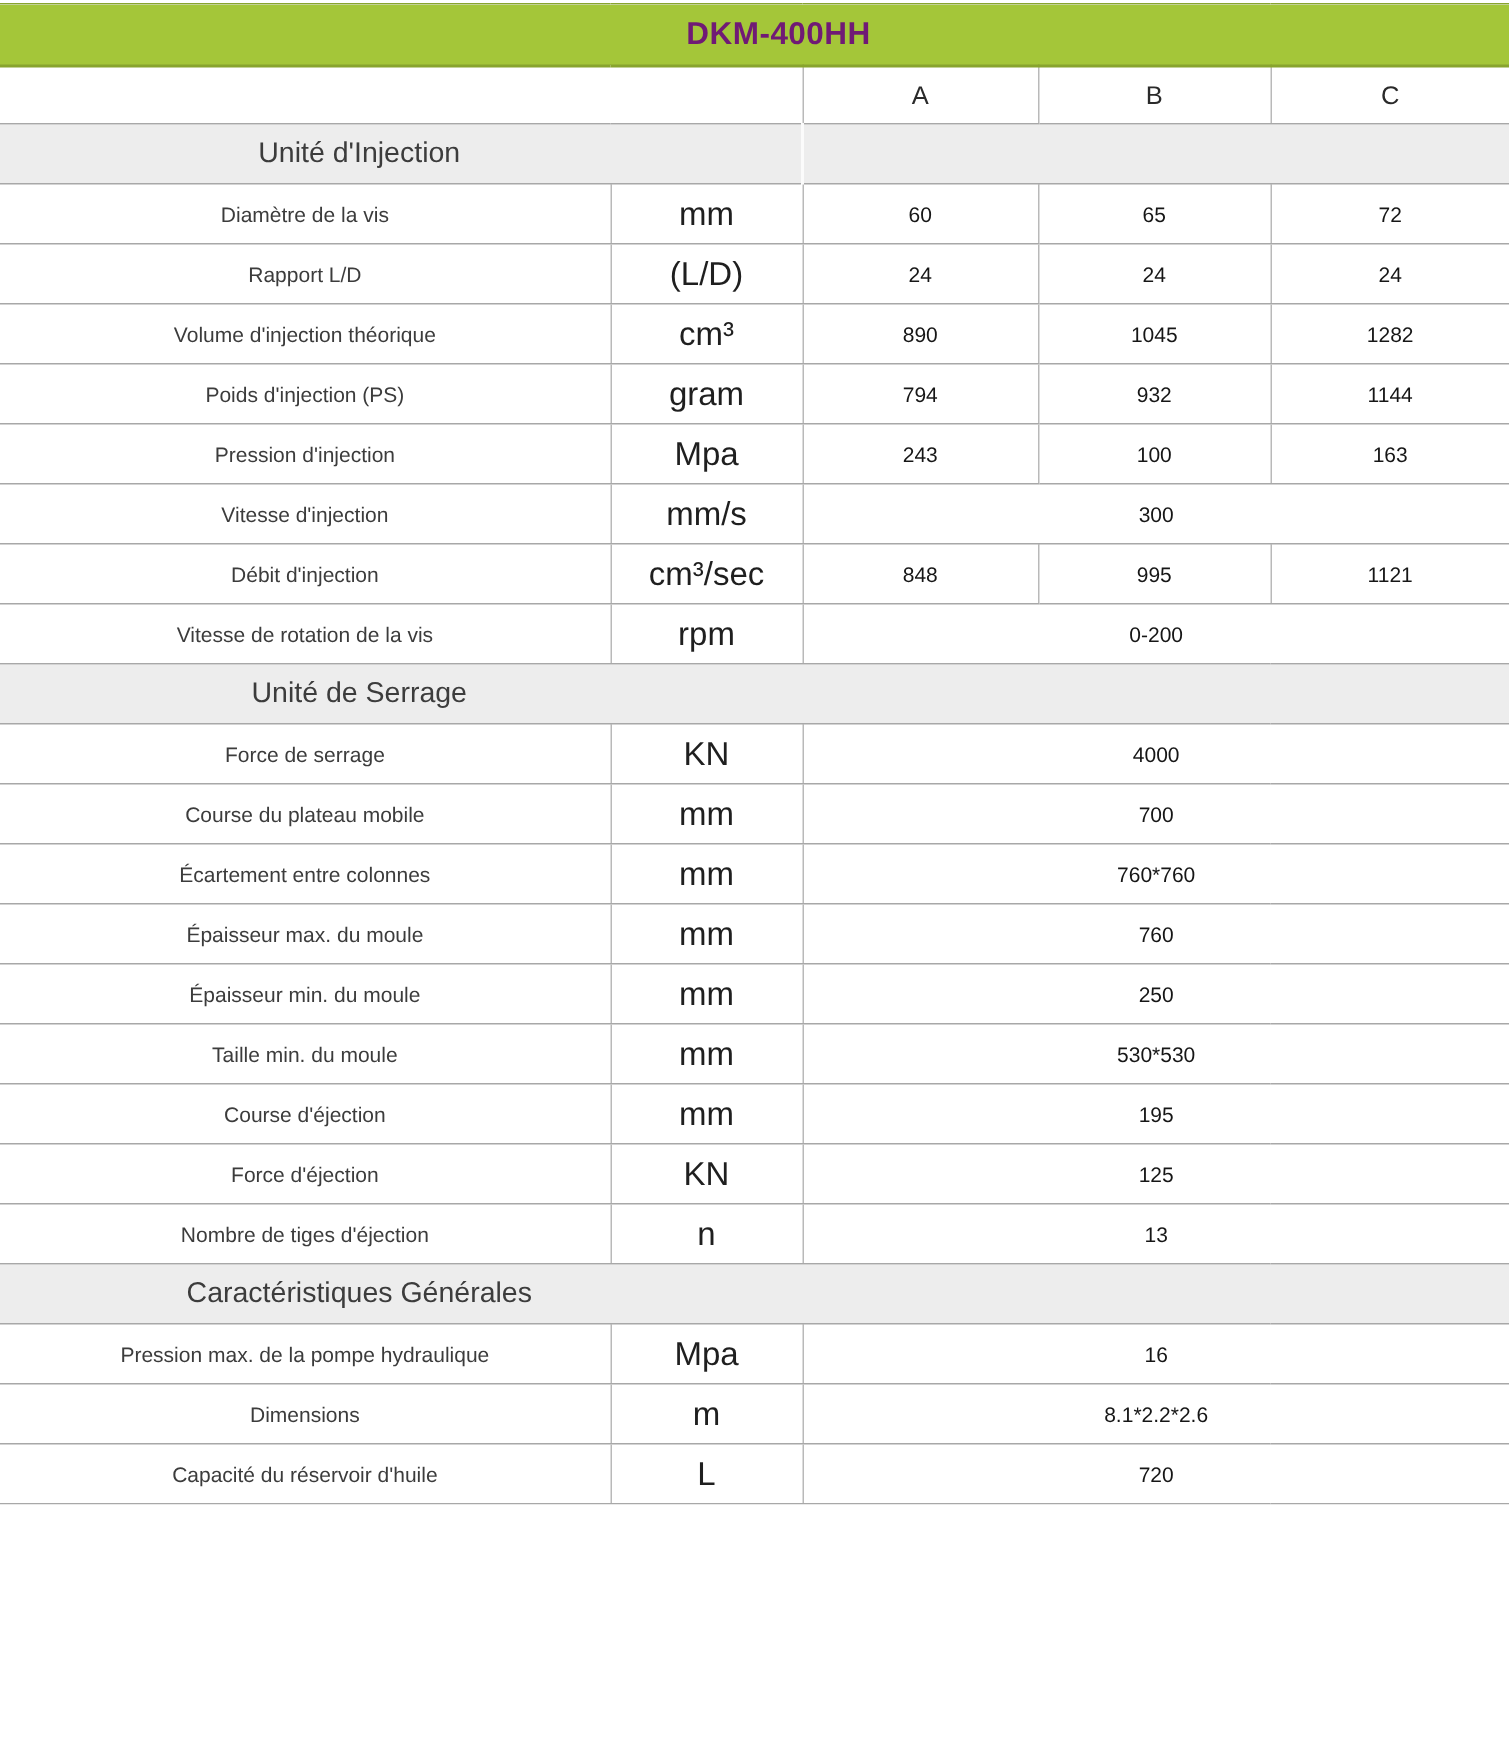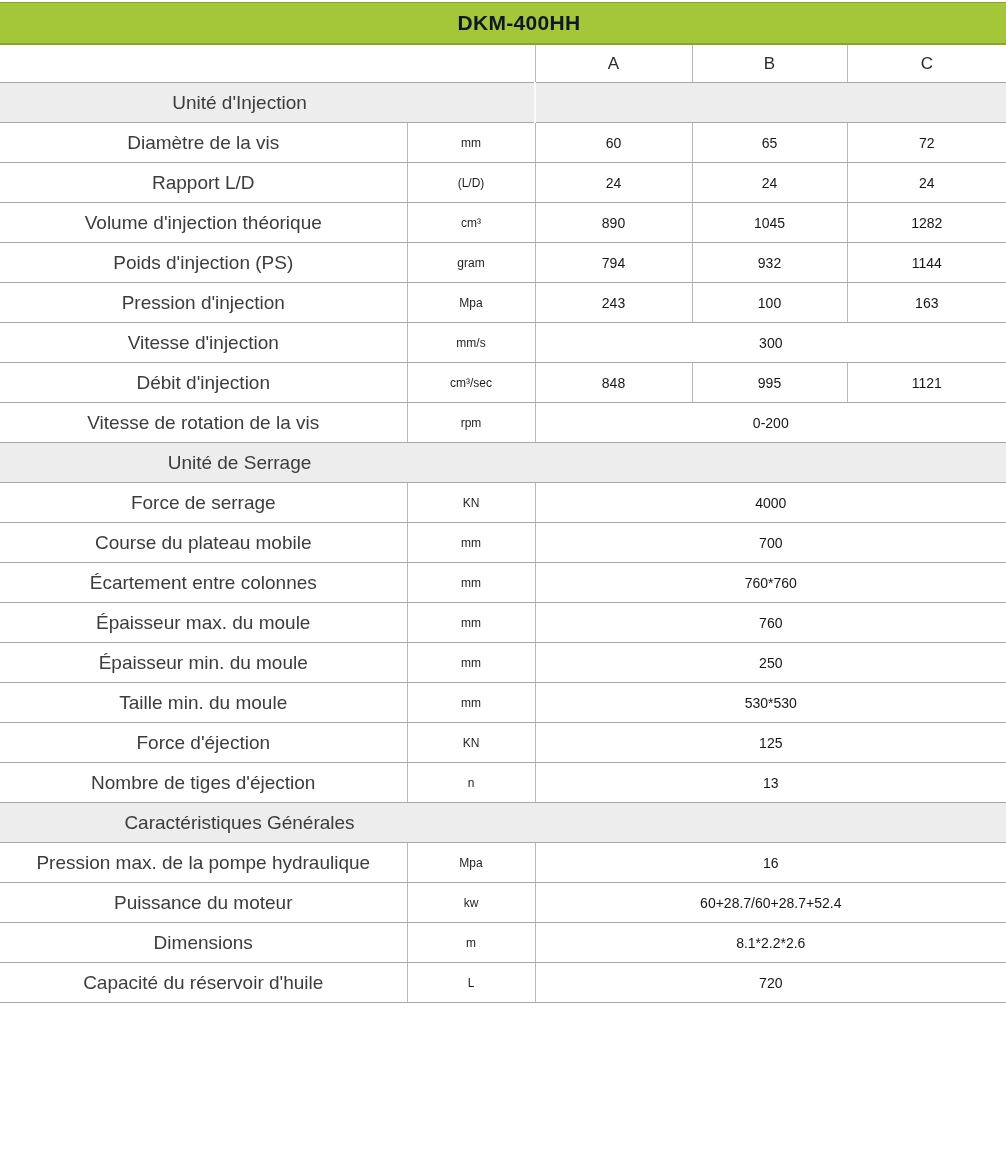"DKM-400HH" .title-row td { color: #0f172a -> #701a75 }
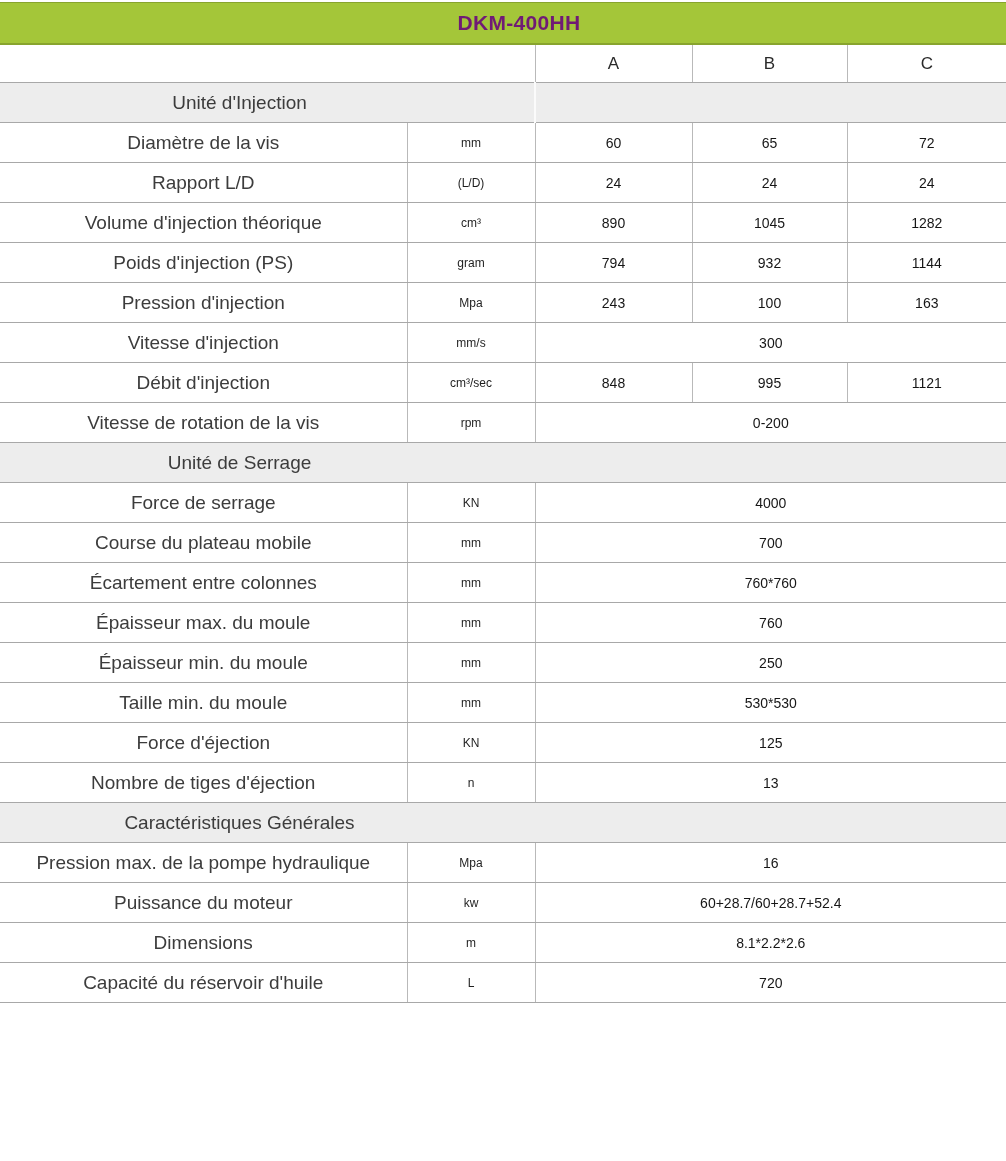"Diamètre de la vis" td.lbl { font-size: 19px -> 14px }
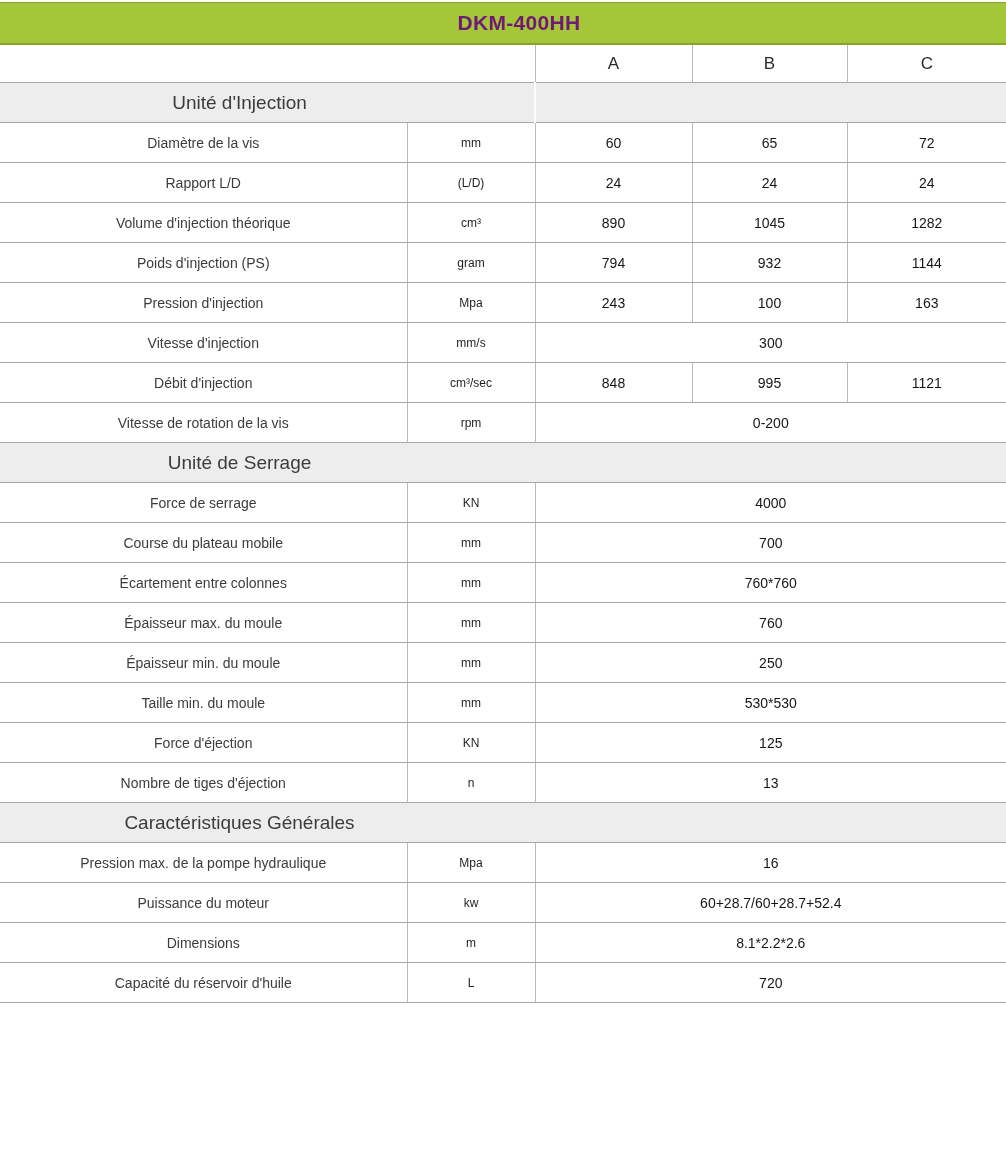"mm" td.unit { font-size: 12px -> 22px }
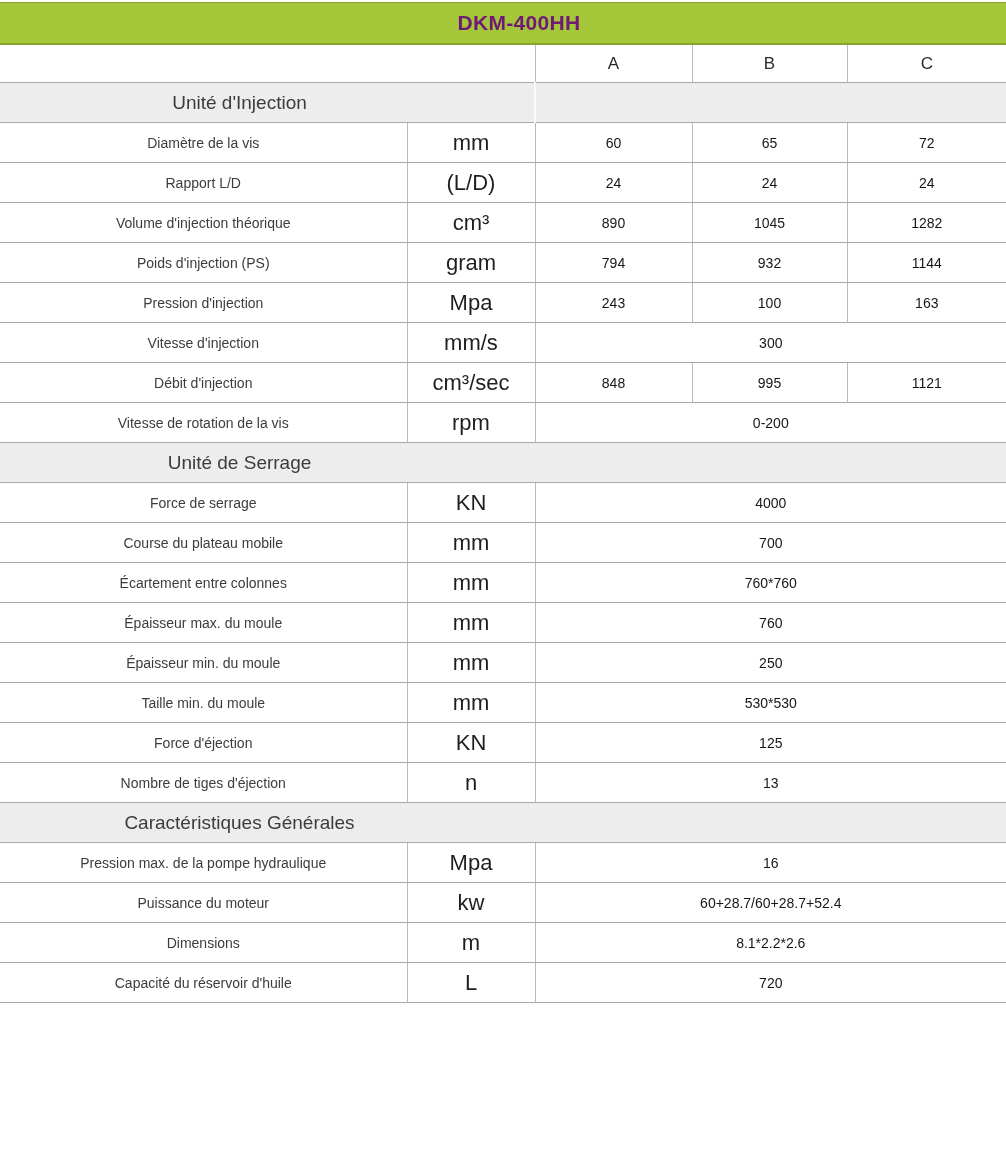"Course d'éjection" tr.data-row { html: none -> <tr> <td>Course d'éjection</td> <td>mm</td> <td>195</td> </tr> }
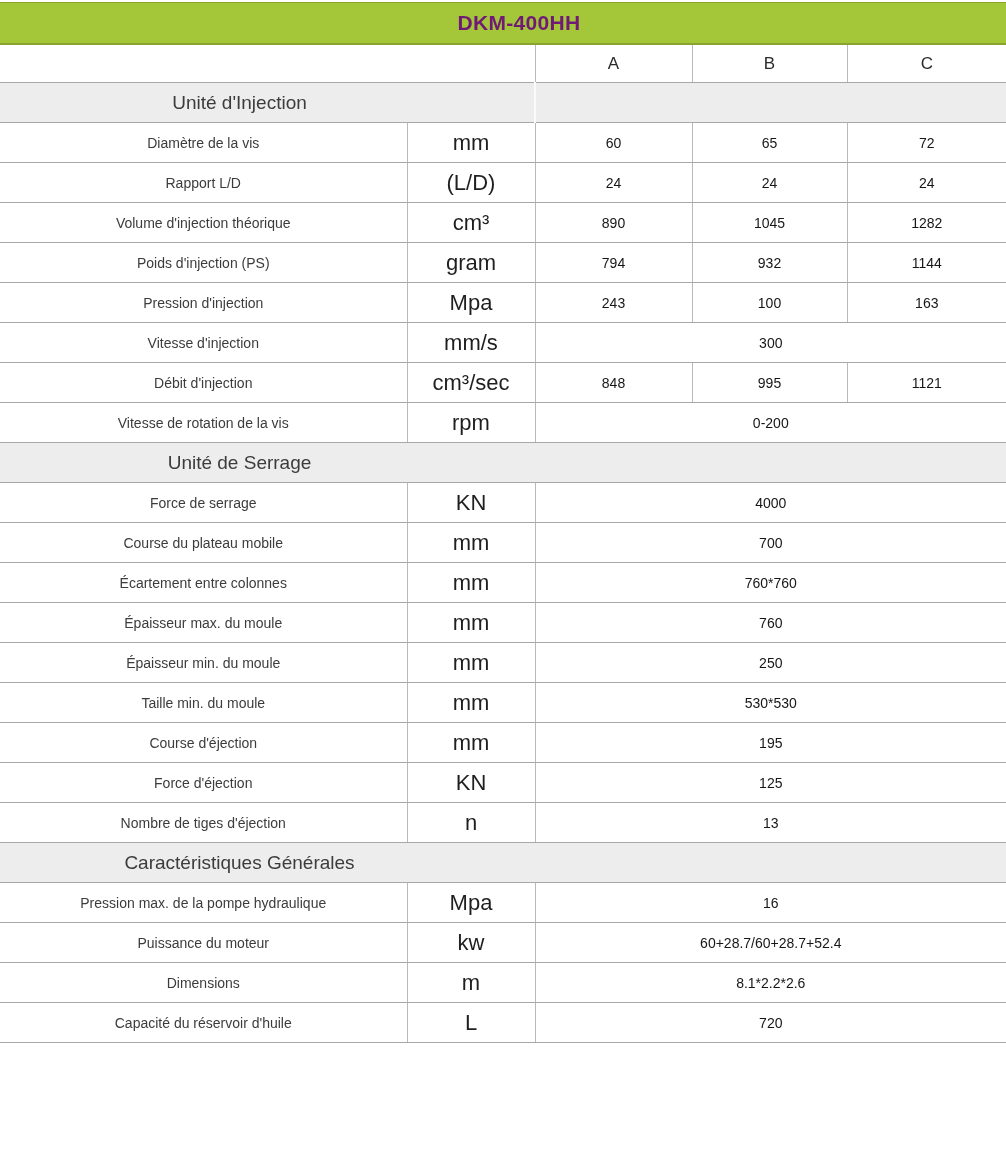"Puissance du moteur" tr.data-row { html: <tr> <td>Puissance du moteur</td> <td>kw</td> <td>60+28.7/60+28.7+52.4</td> </tr> -> none }
